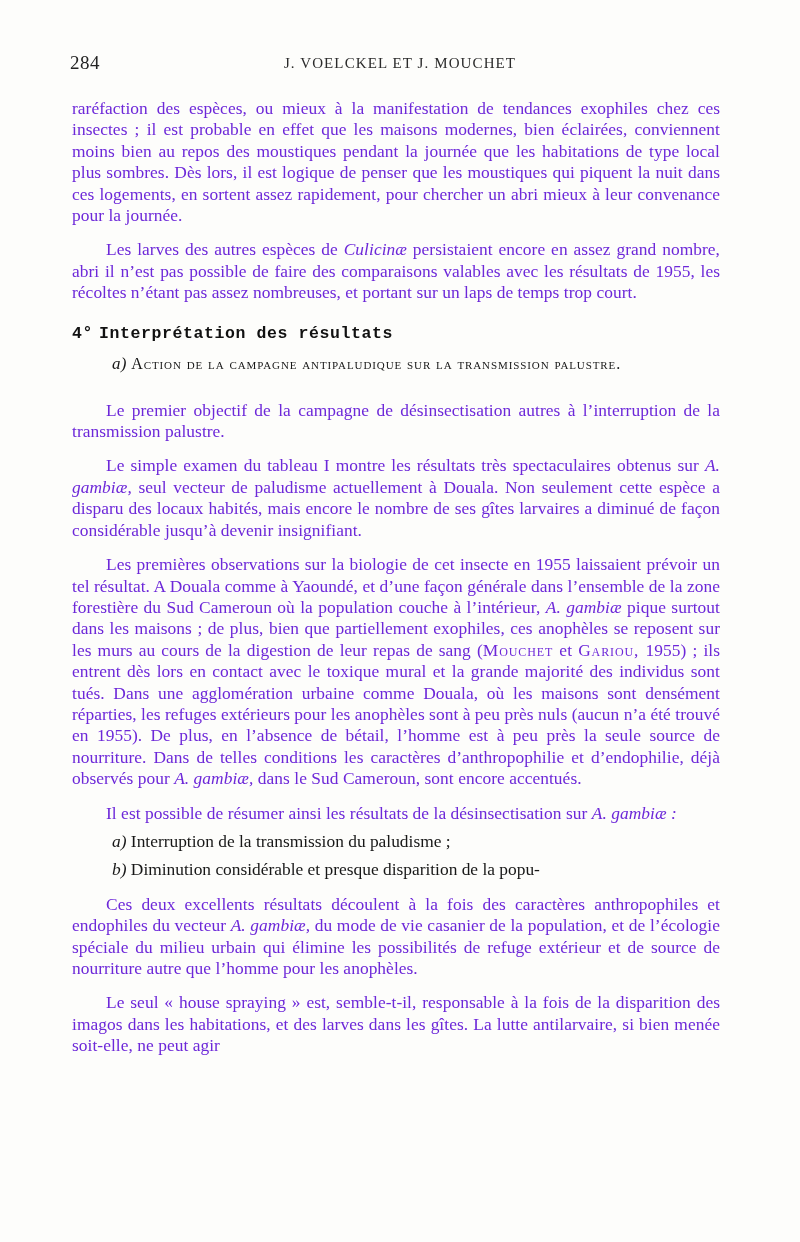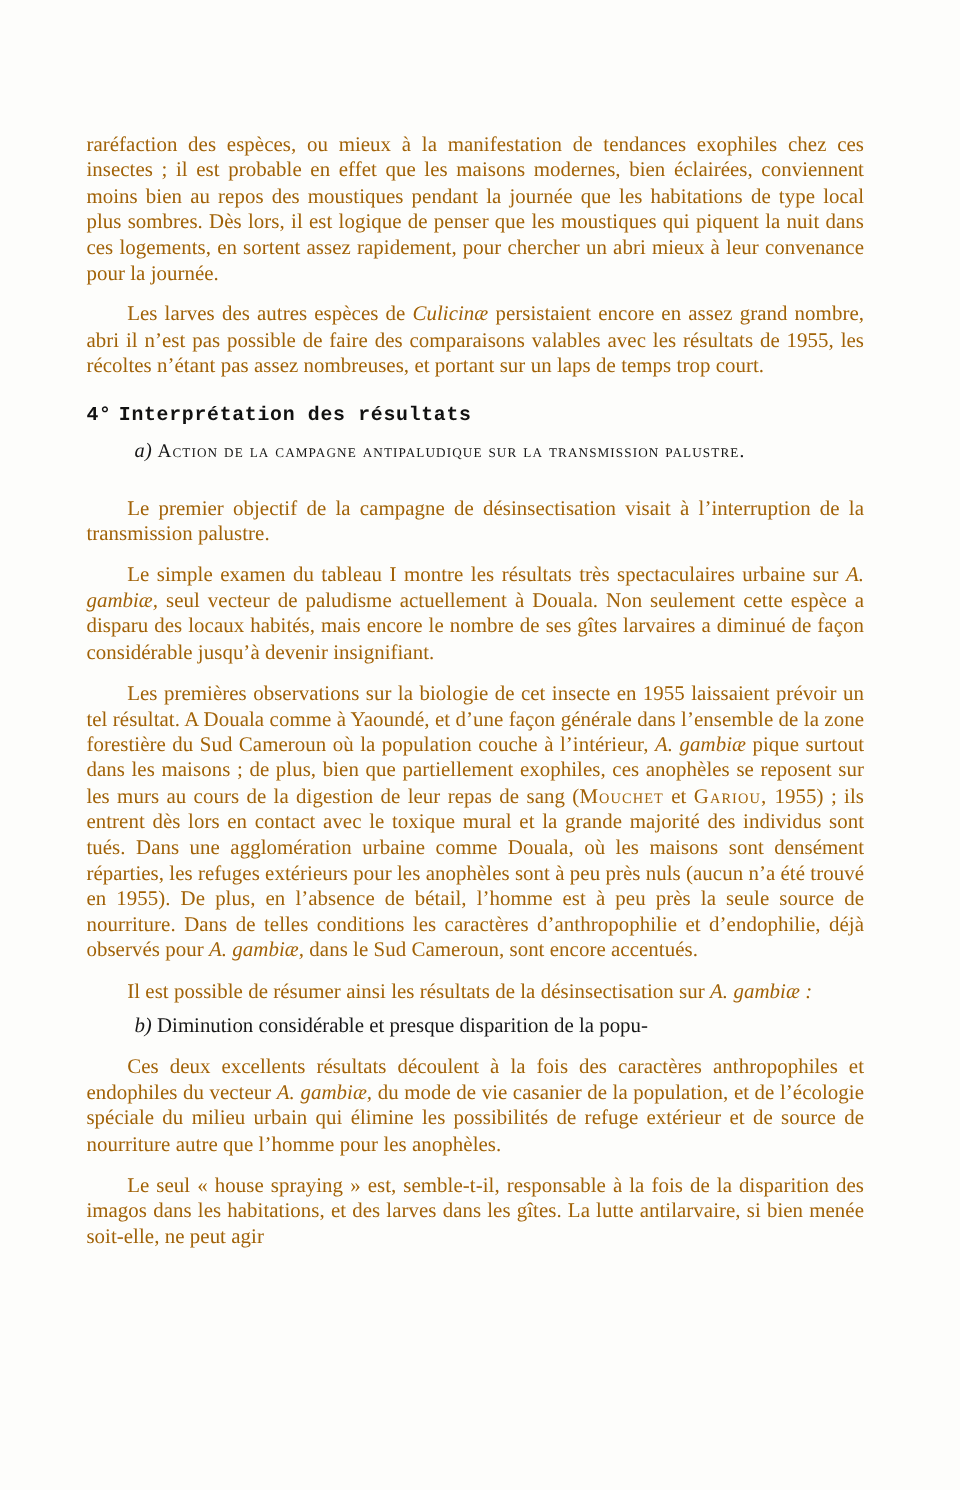"284" div.header { html: none -> <div> <div>284</div> <div>J. VOELCKEL ET J. MOUCHET</div> </div> }
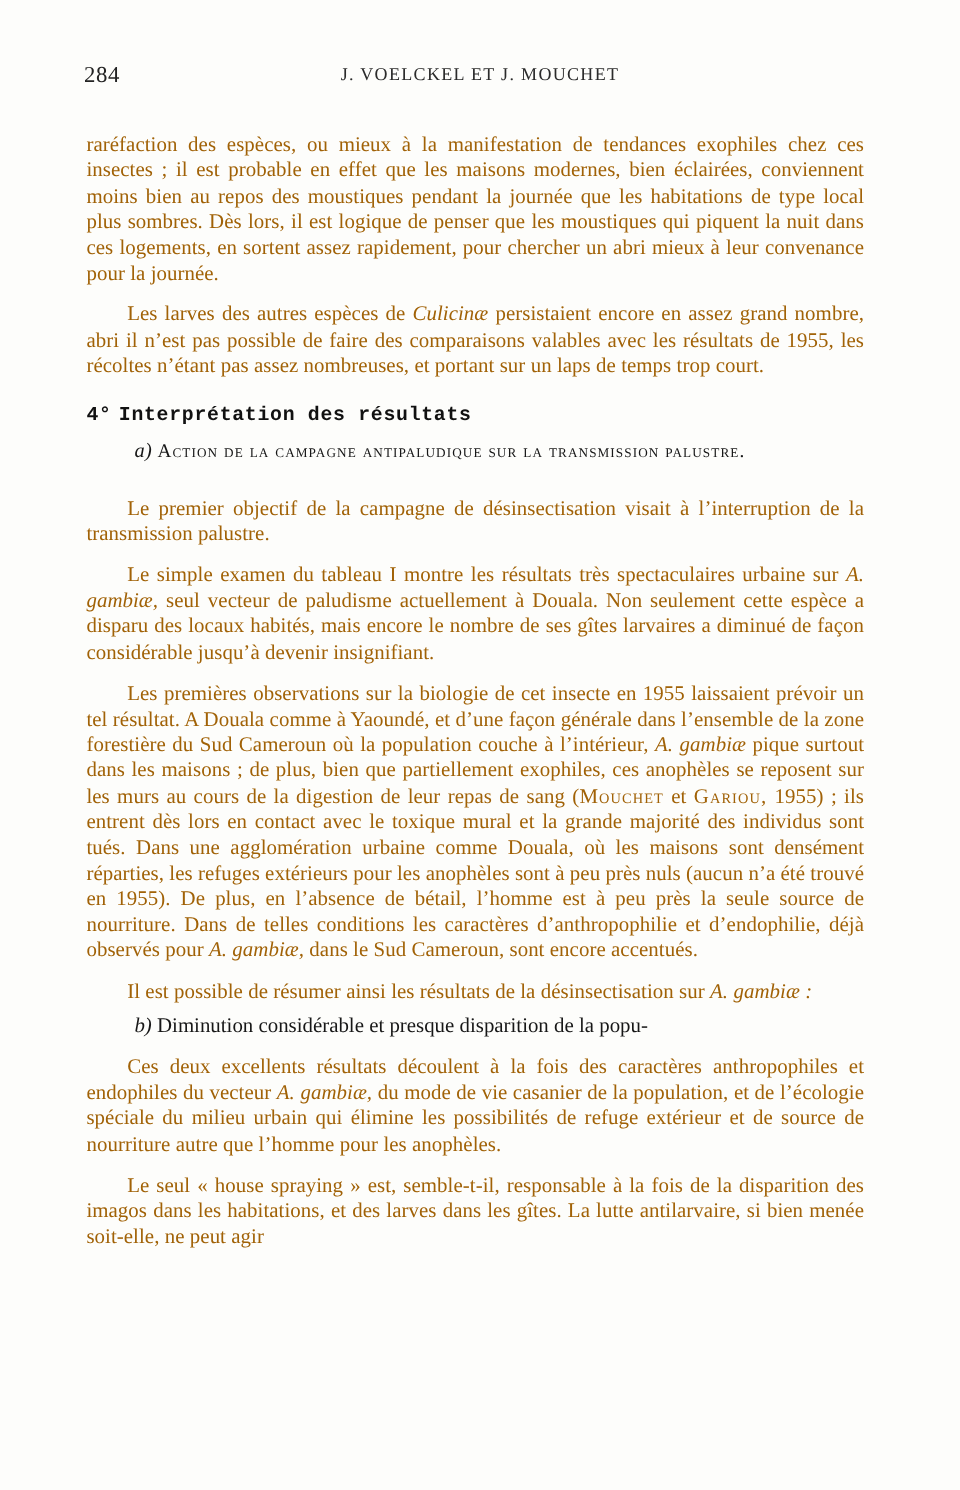"raréfaction des espèces, ou mieux" p { color: #a16207 -> #6d28d9; margin: 12px 0 0 0 -> 0 0 0 0 }
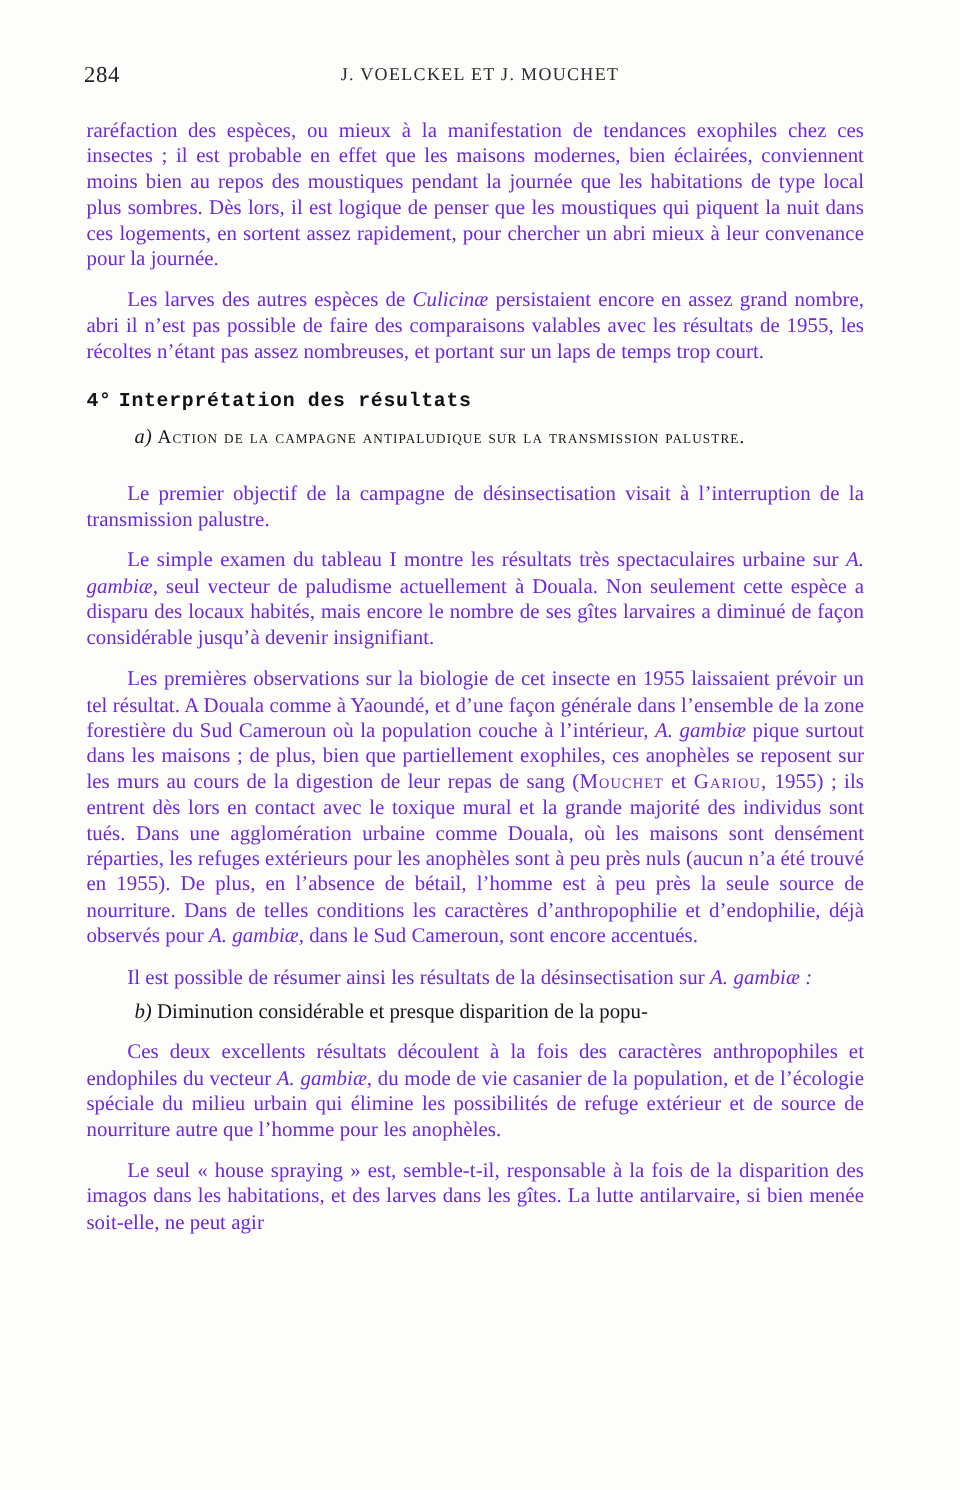"Le premier objectif de la" p.indent { text: visait -> autres }
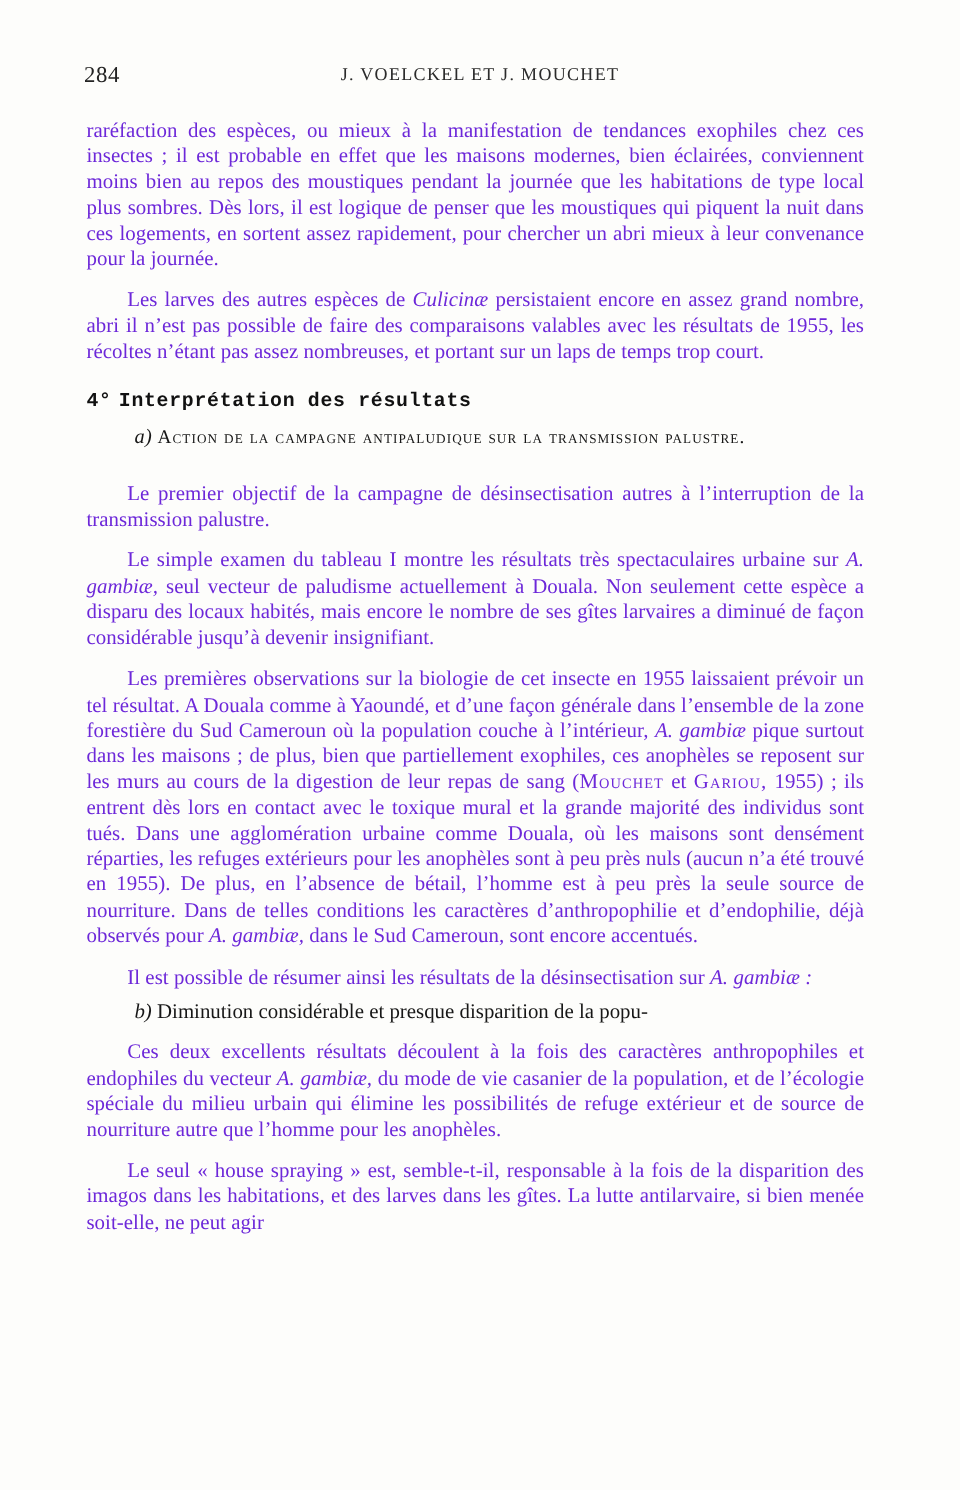"Le simple examen du tableau" span { text: urbaine -> obtenus }
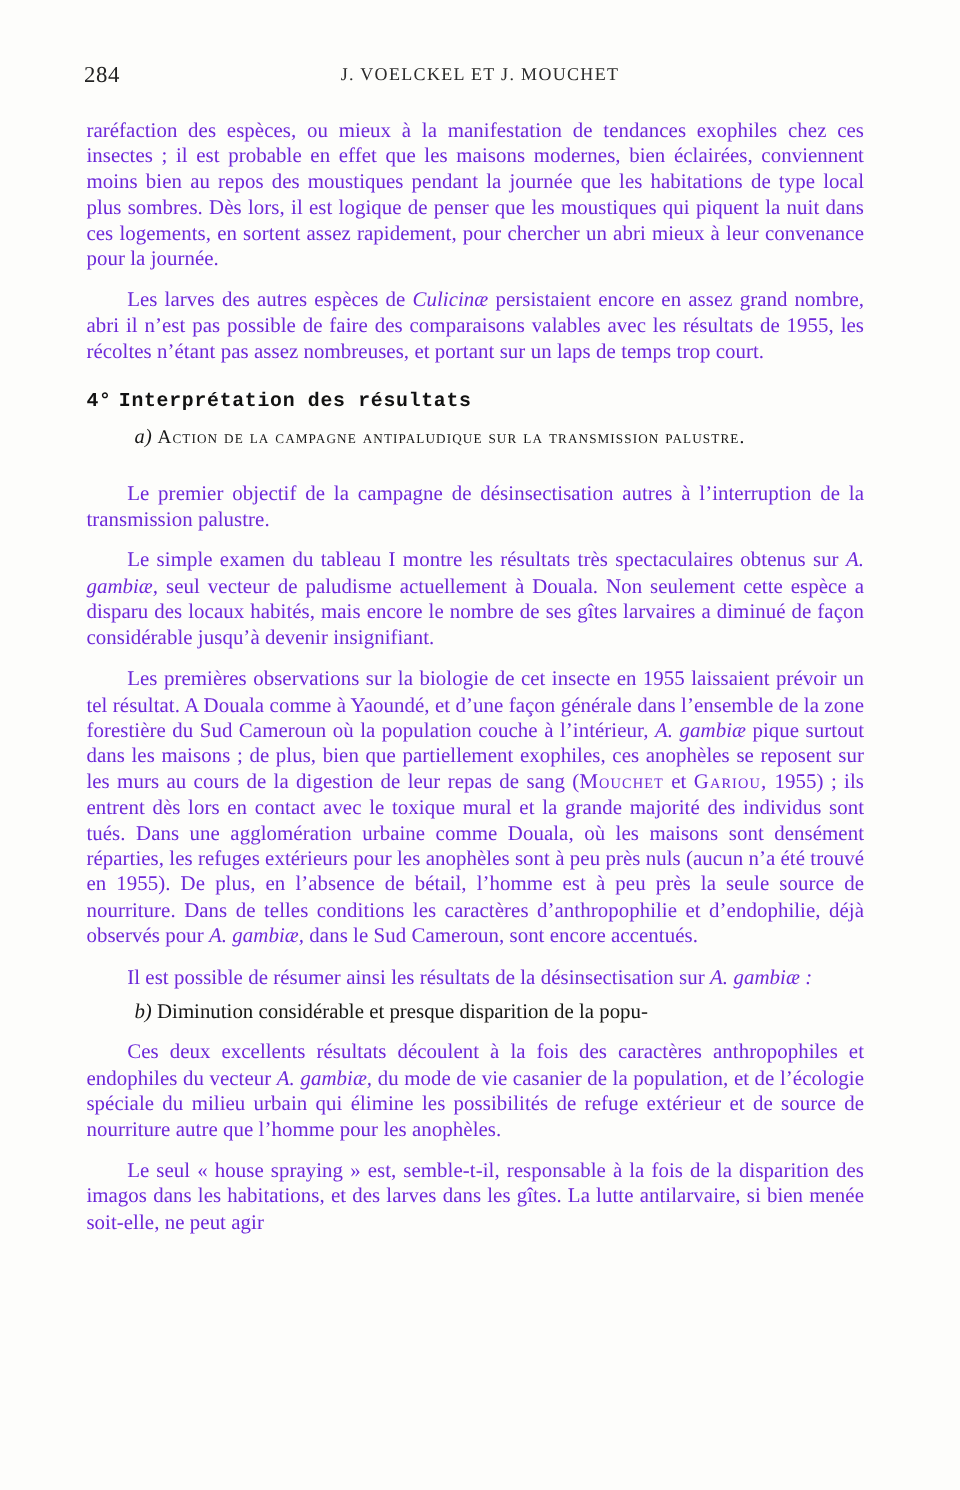"a) Interruption de la transmission" div.list-item { html: none -> <div> <span>a)</span><span> Interruption de la transmission du paludisme ;</span> </div> }
